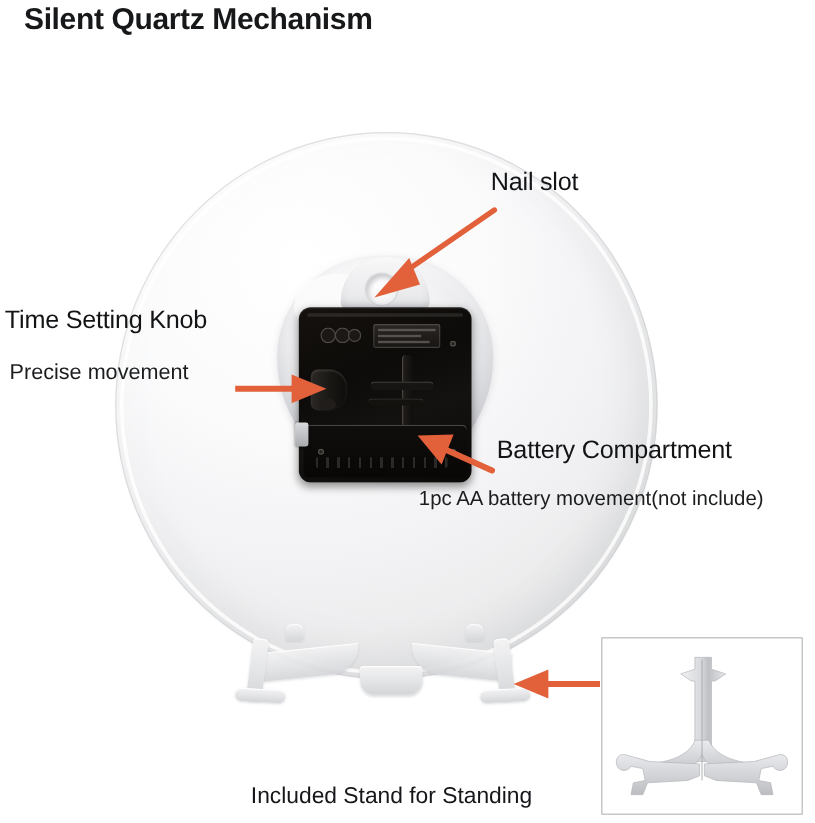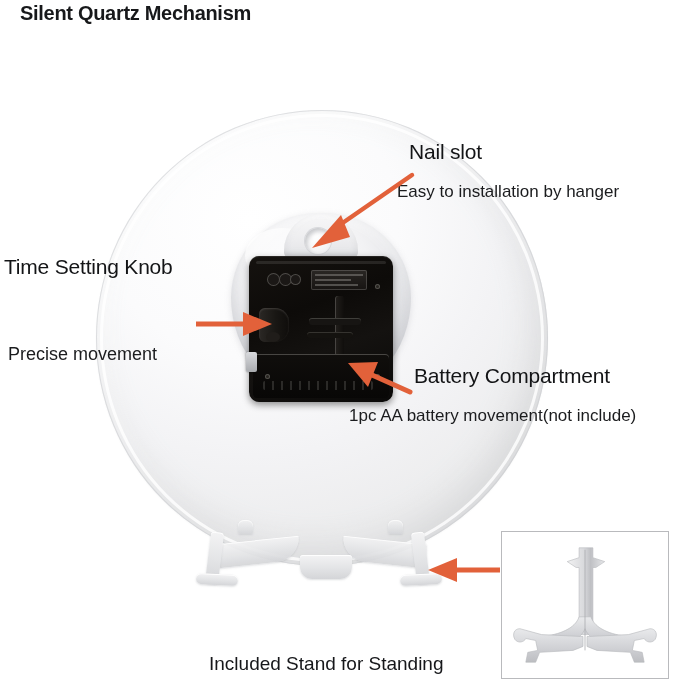"Silent Quartz Mechanism" .title { font-size: 20px -> 25px }
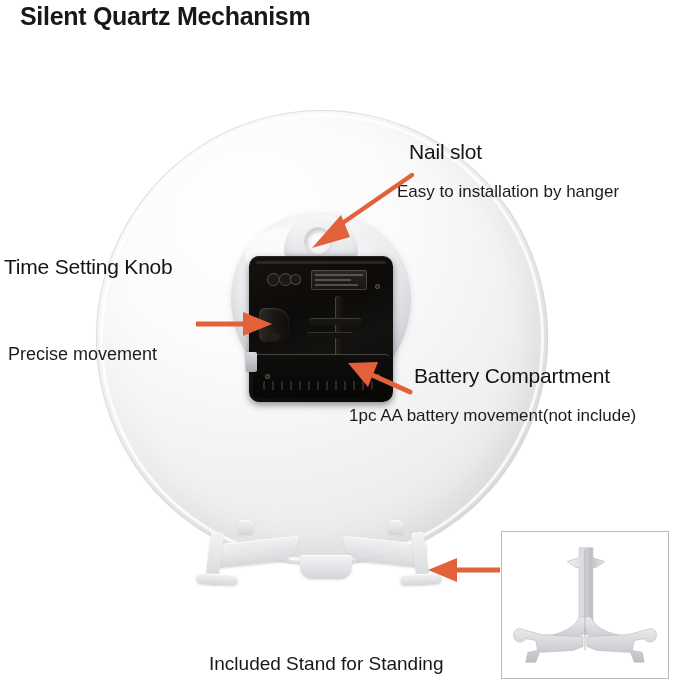"Easy to installation by hanger" div.callout-s { html: <div>Easy to installation by hanger</div> -> none }
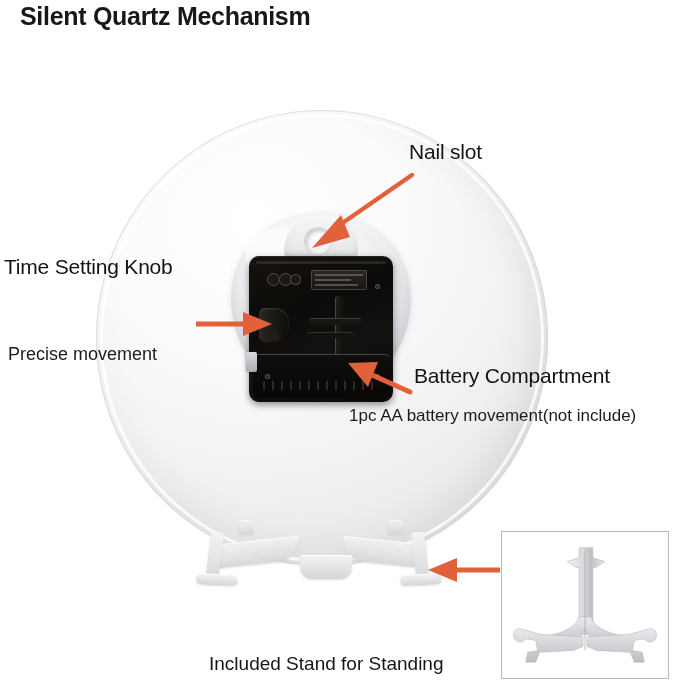"Precise movement" #knob-sub { margin-top: 44px -> none }
